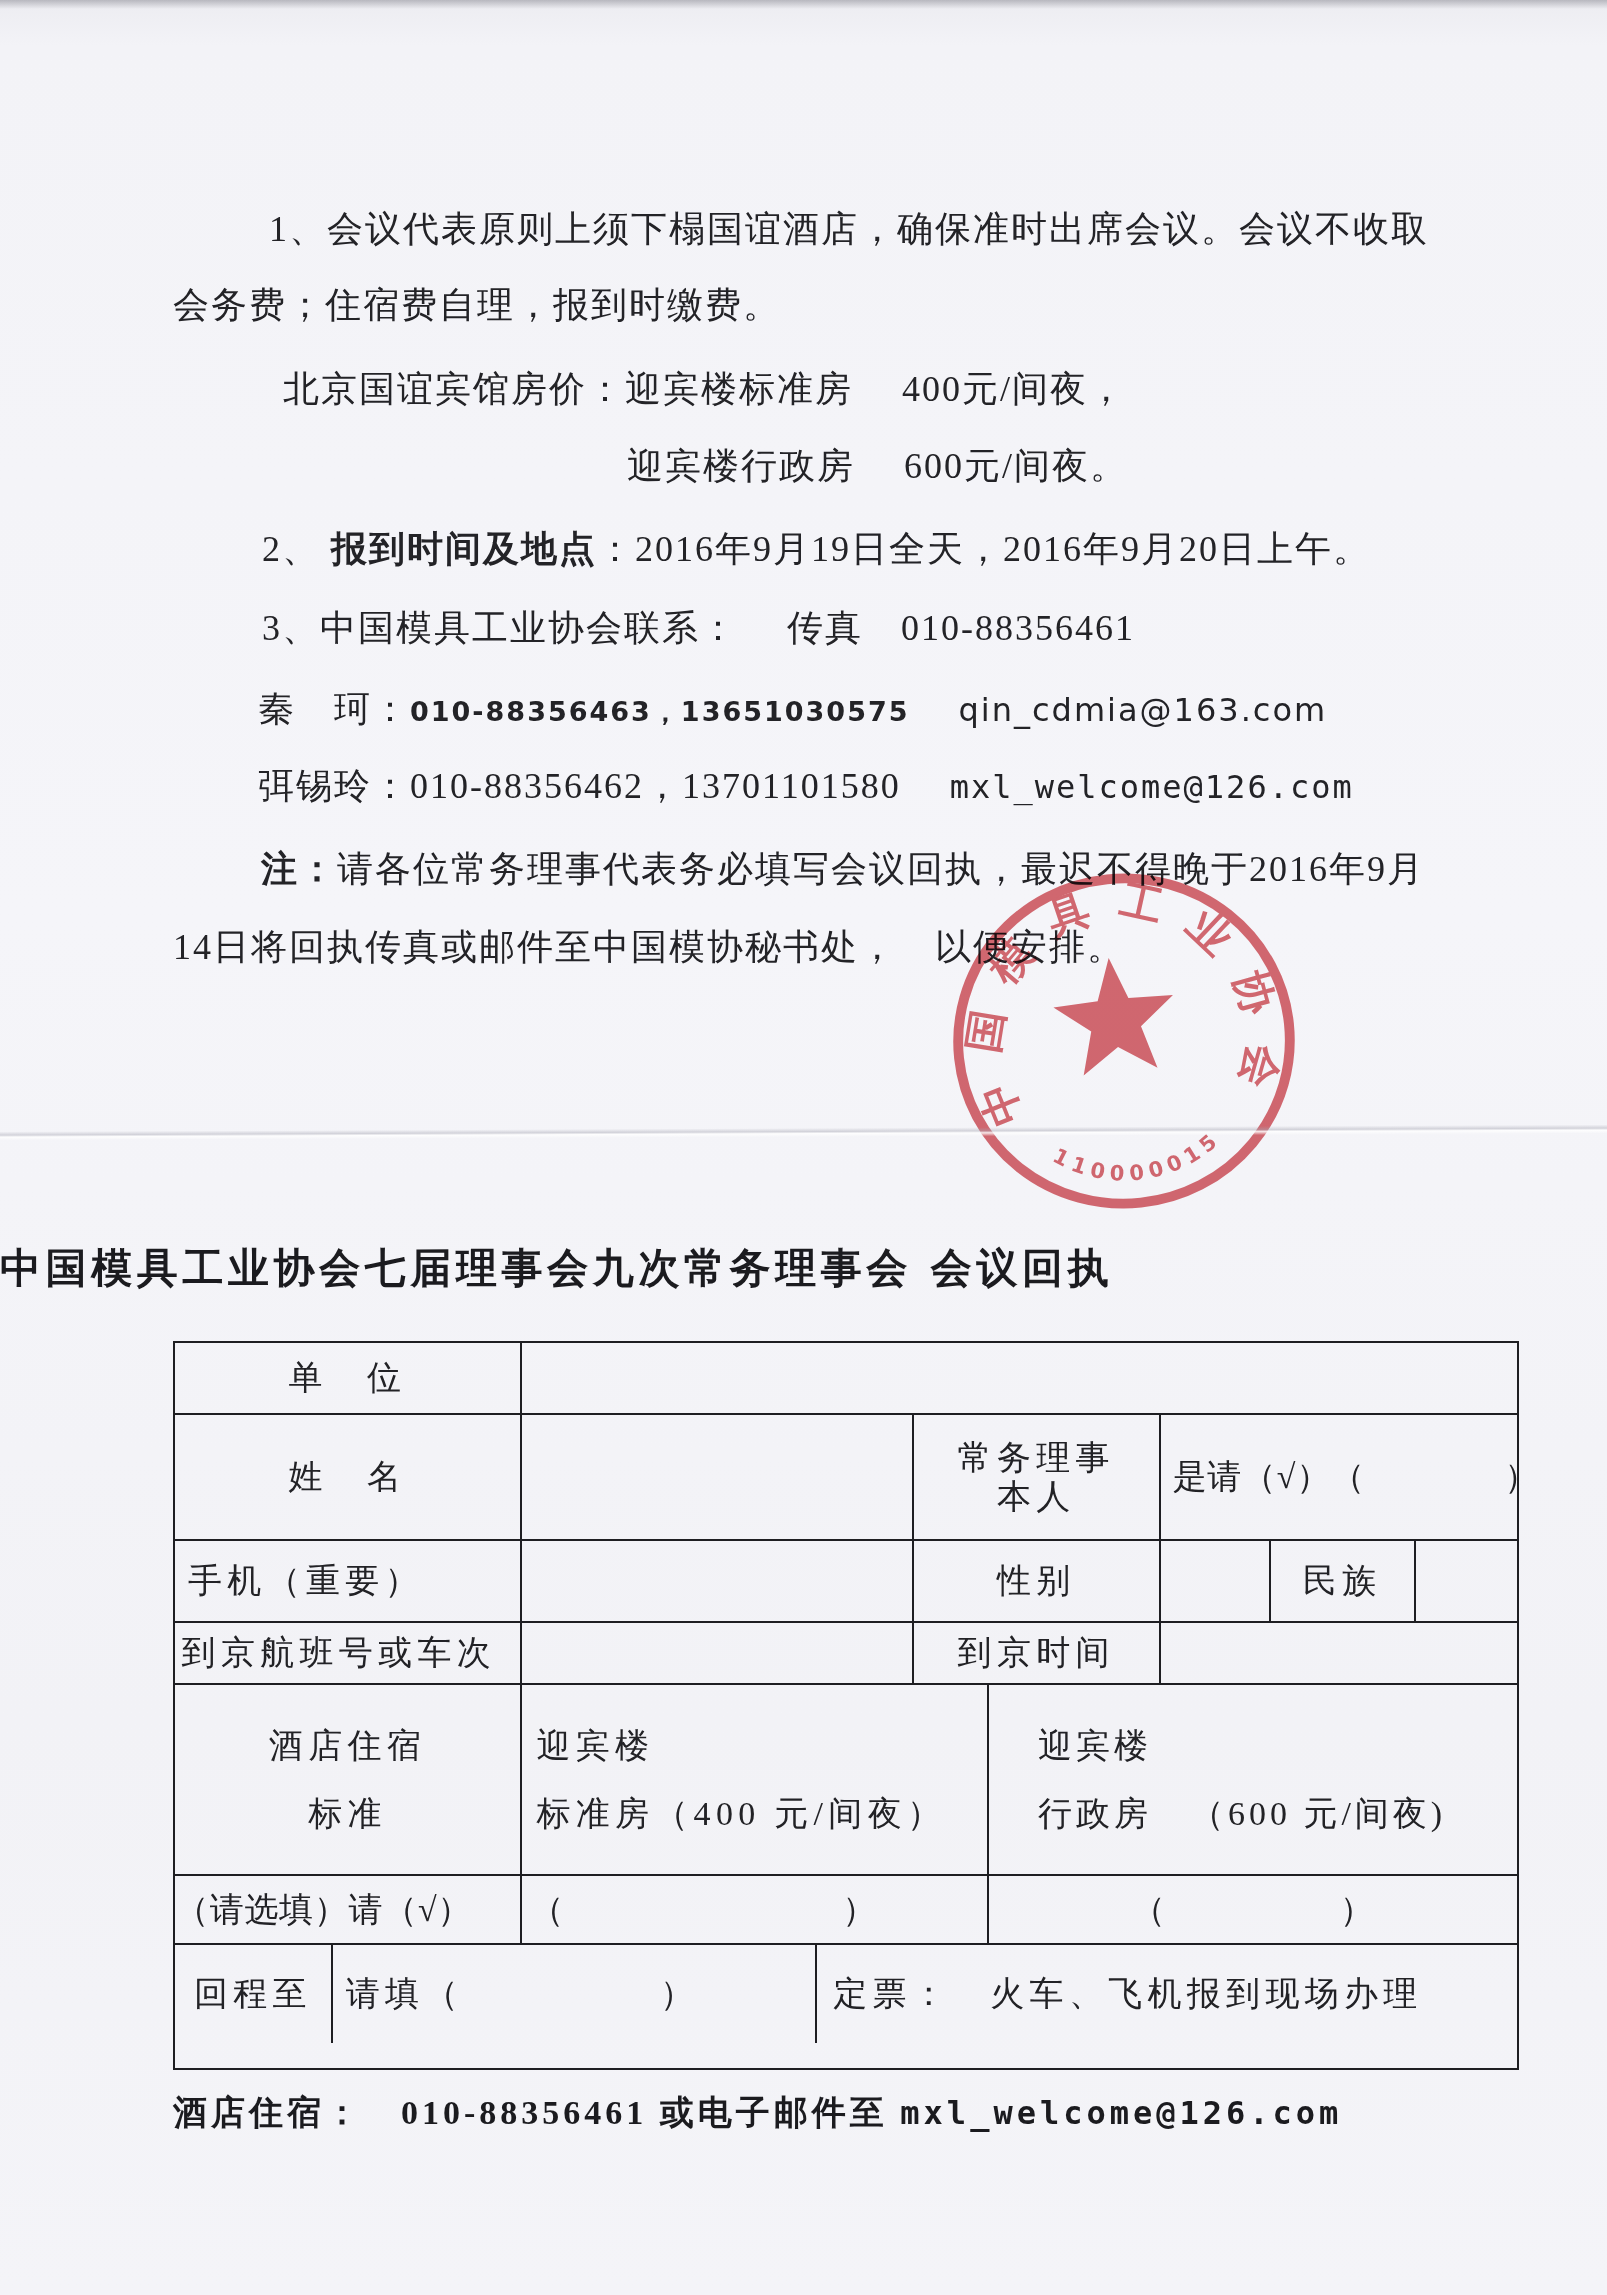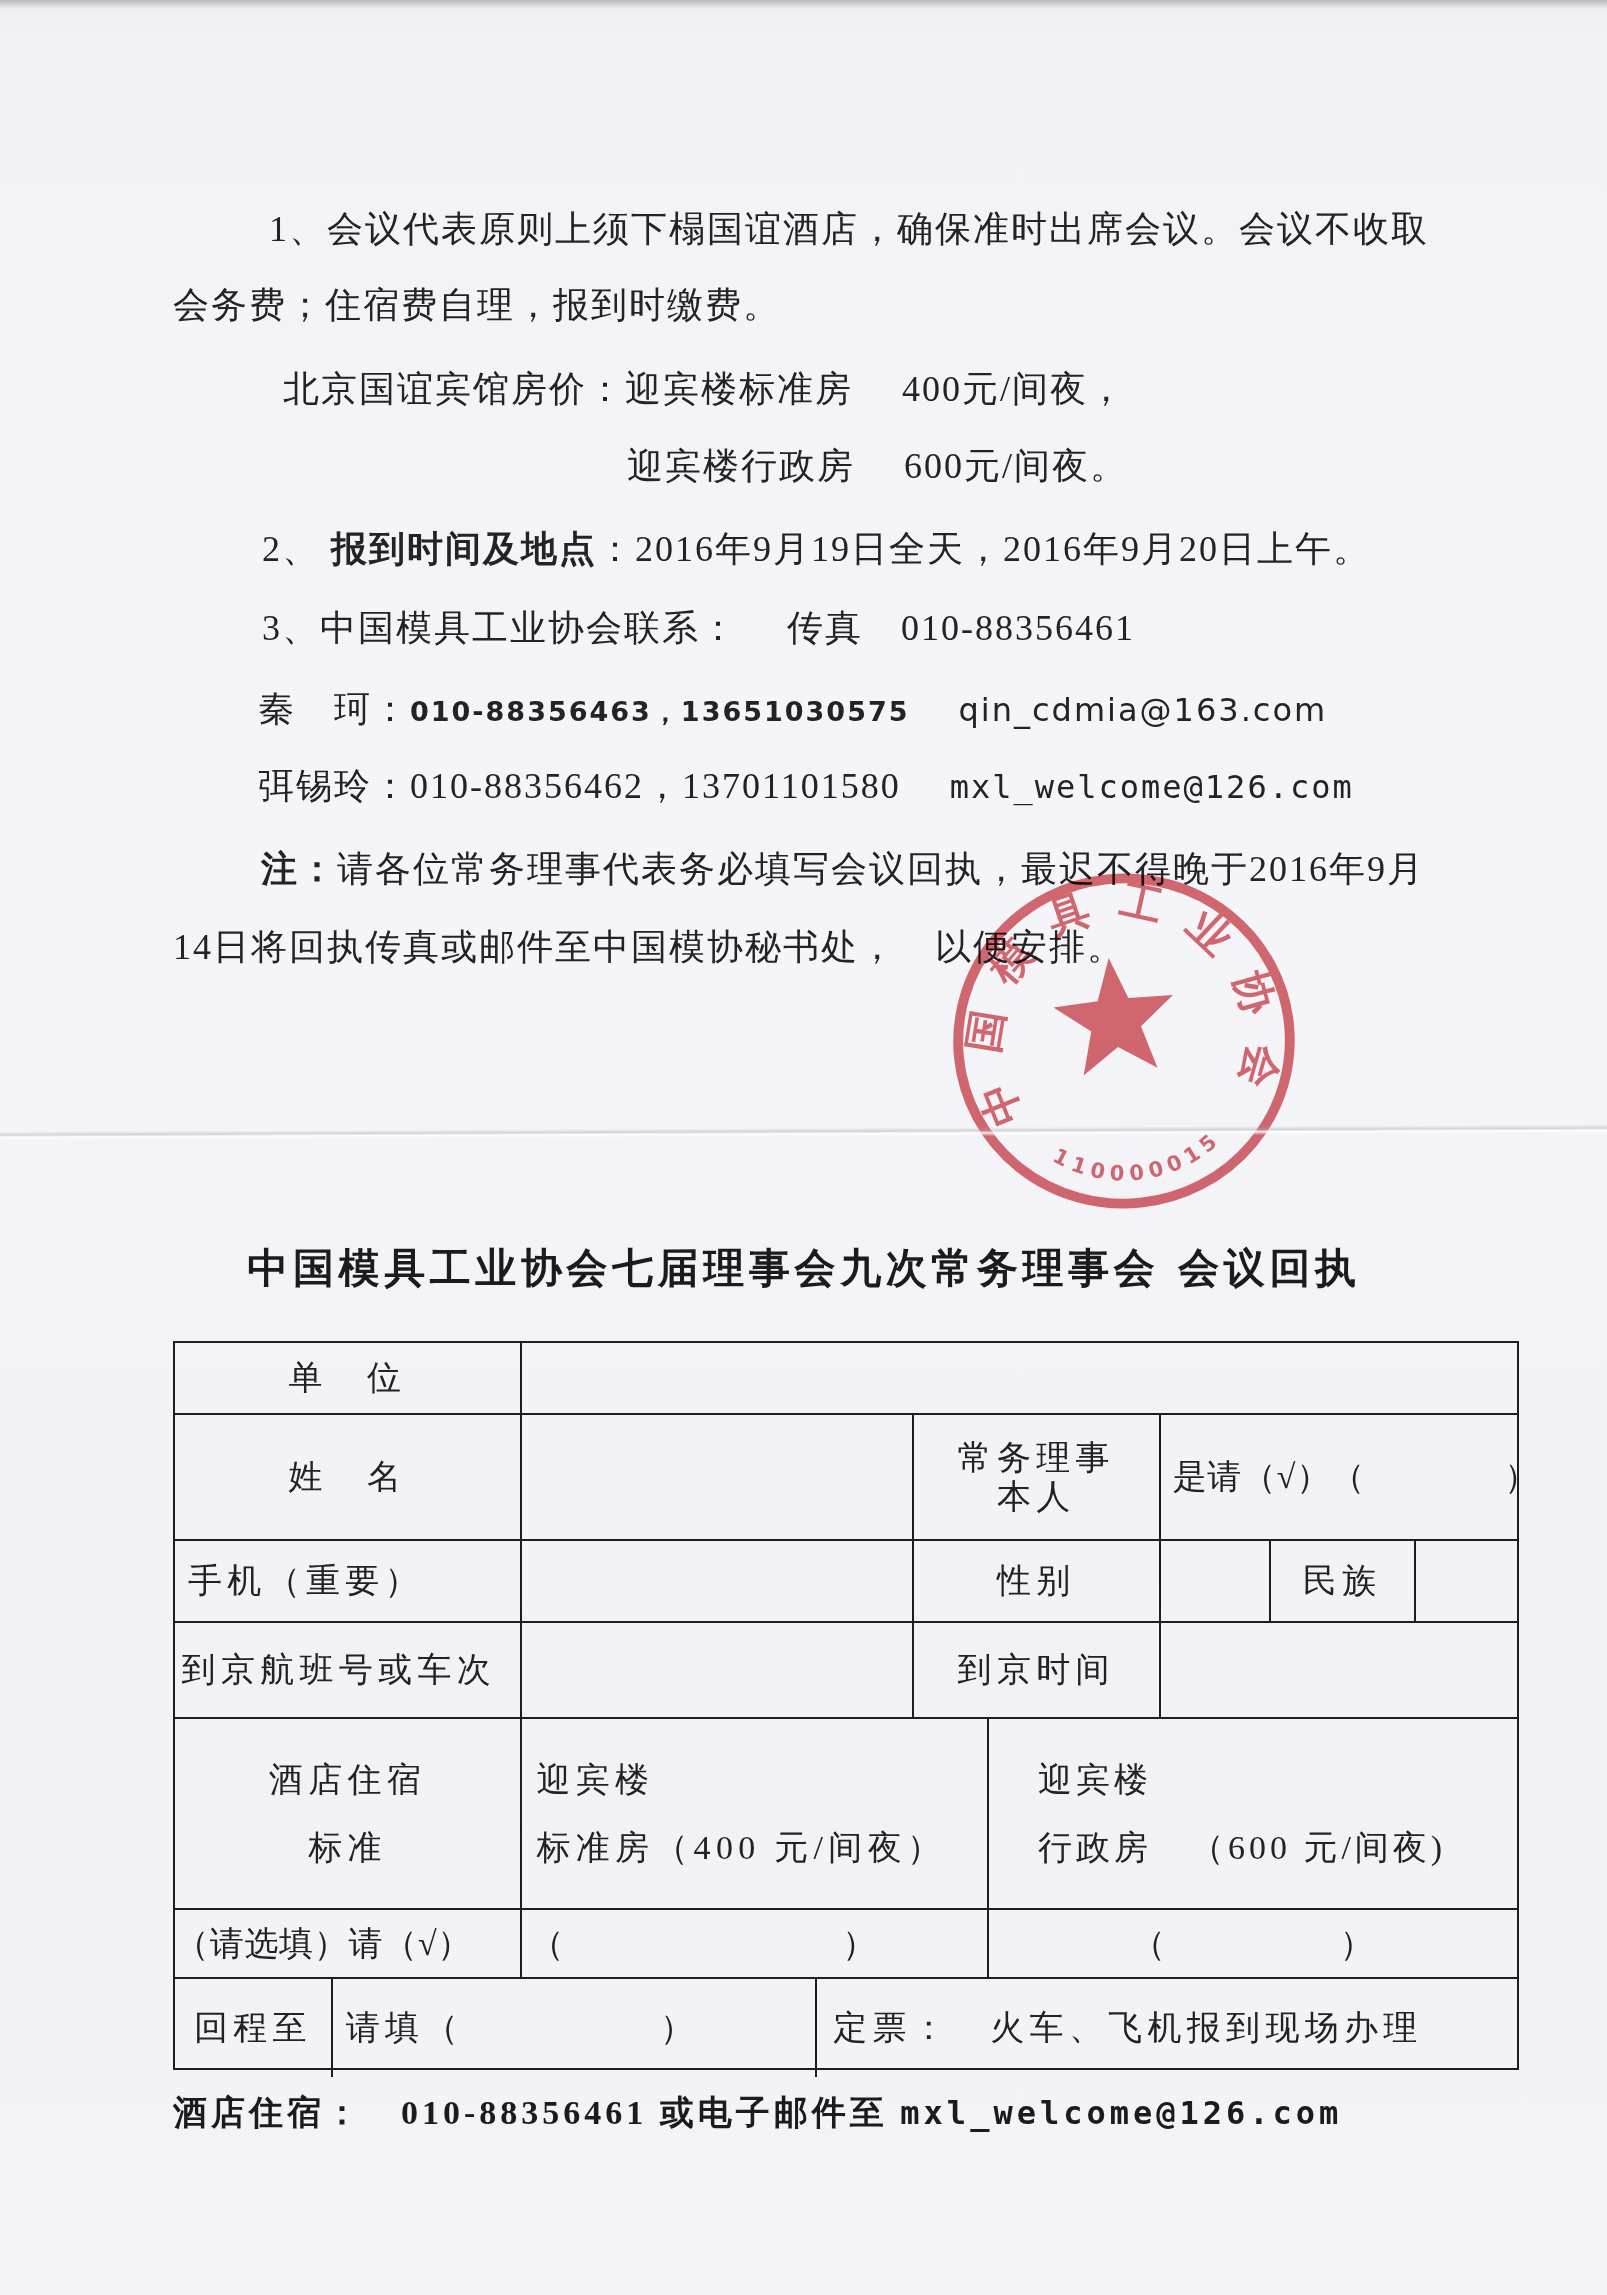"中国模具工业协会七届理事会九次常务理事会 会议回执" .doc-title { text-align: center -> left }
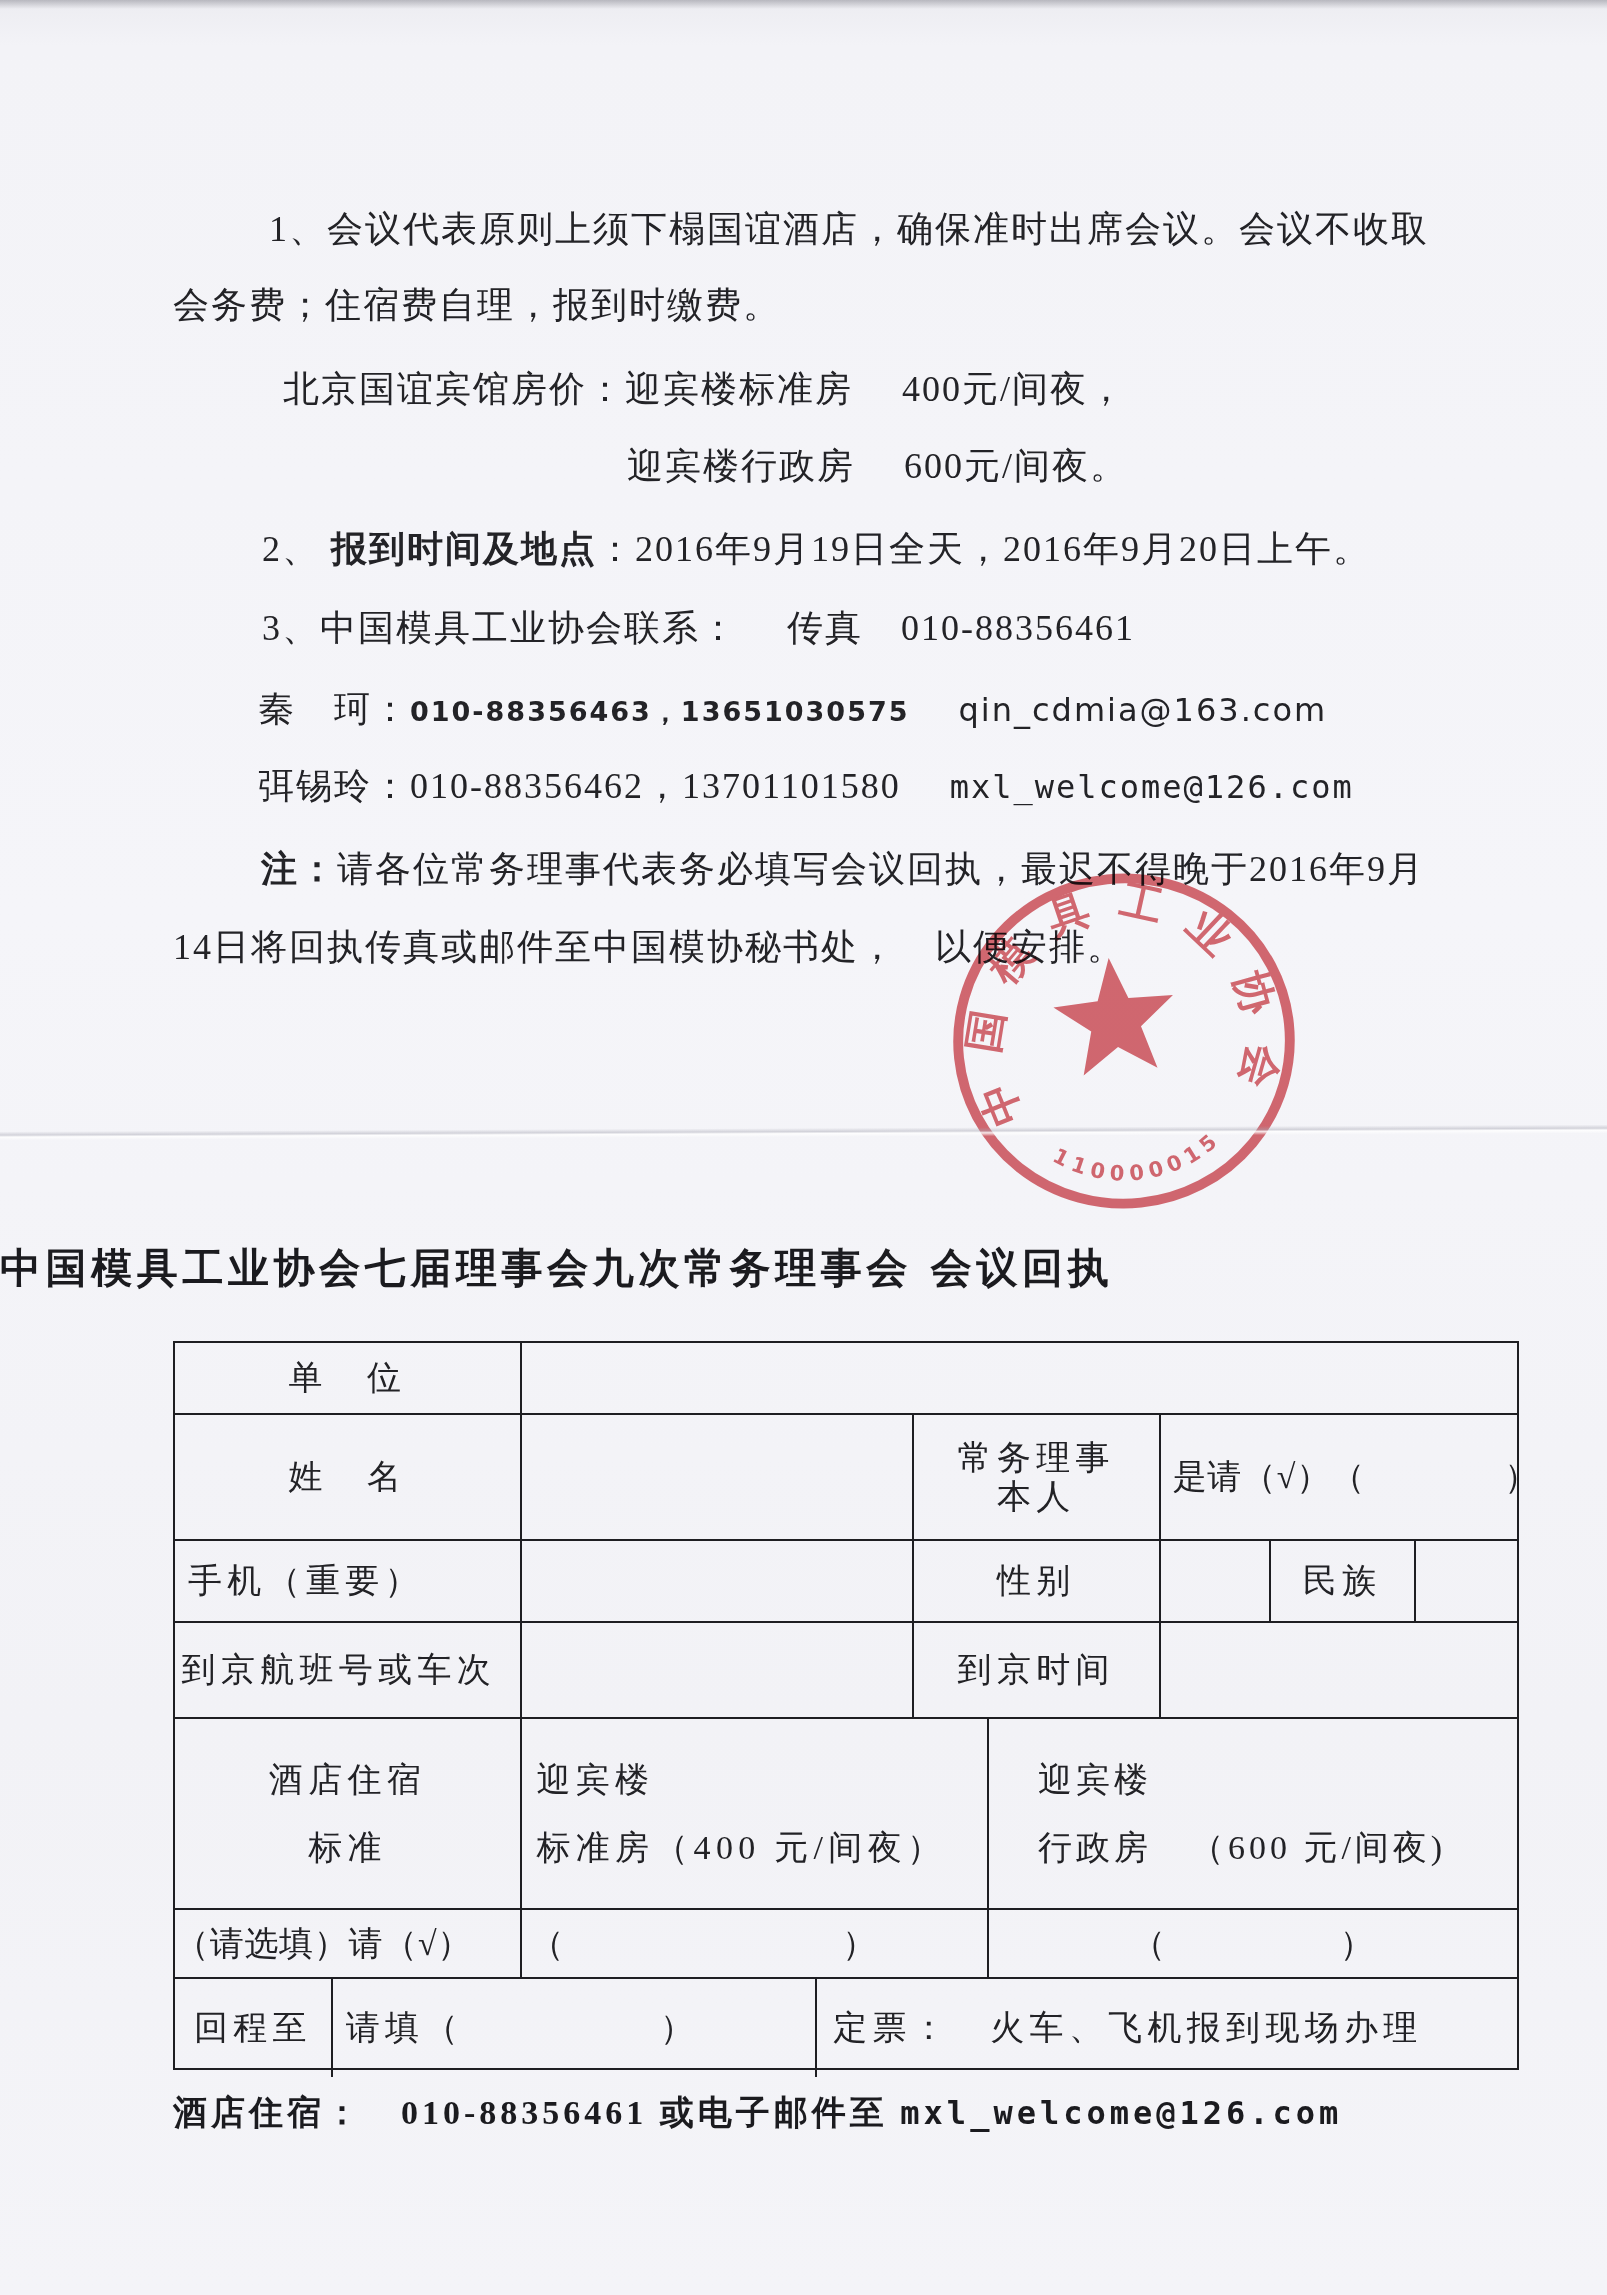"到京航班号或车次" div.trow { height: 96px -> 62px }
